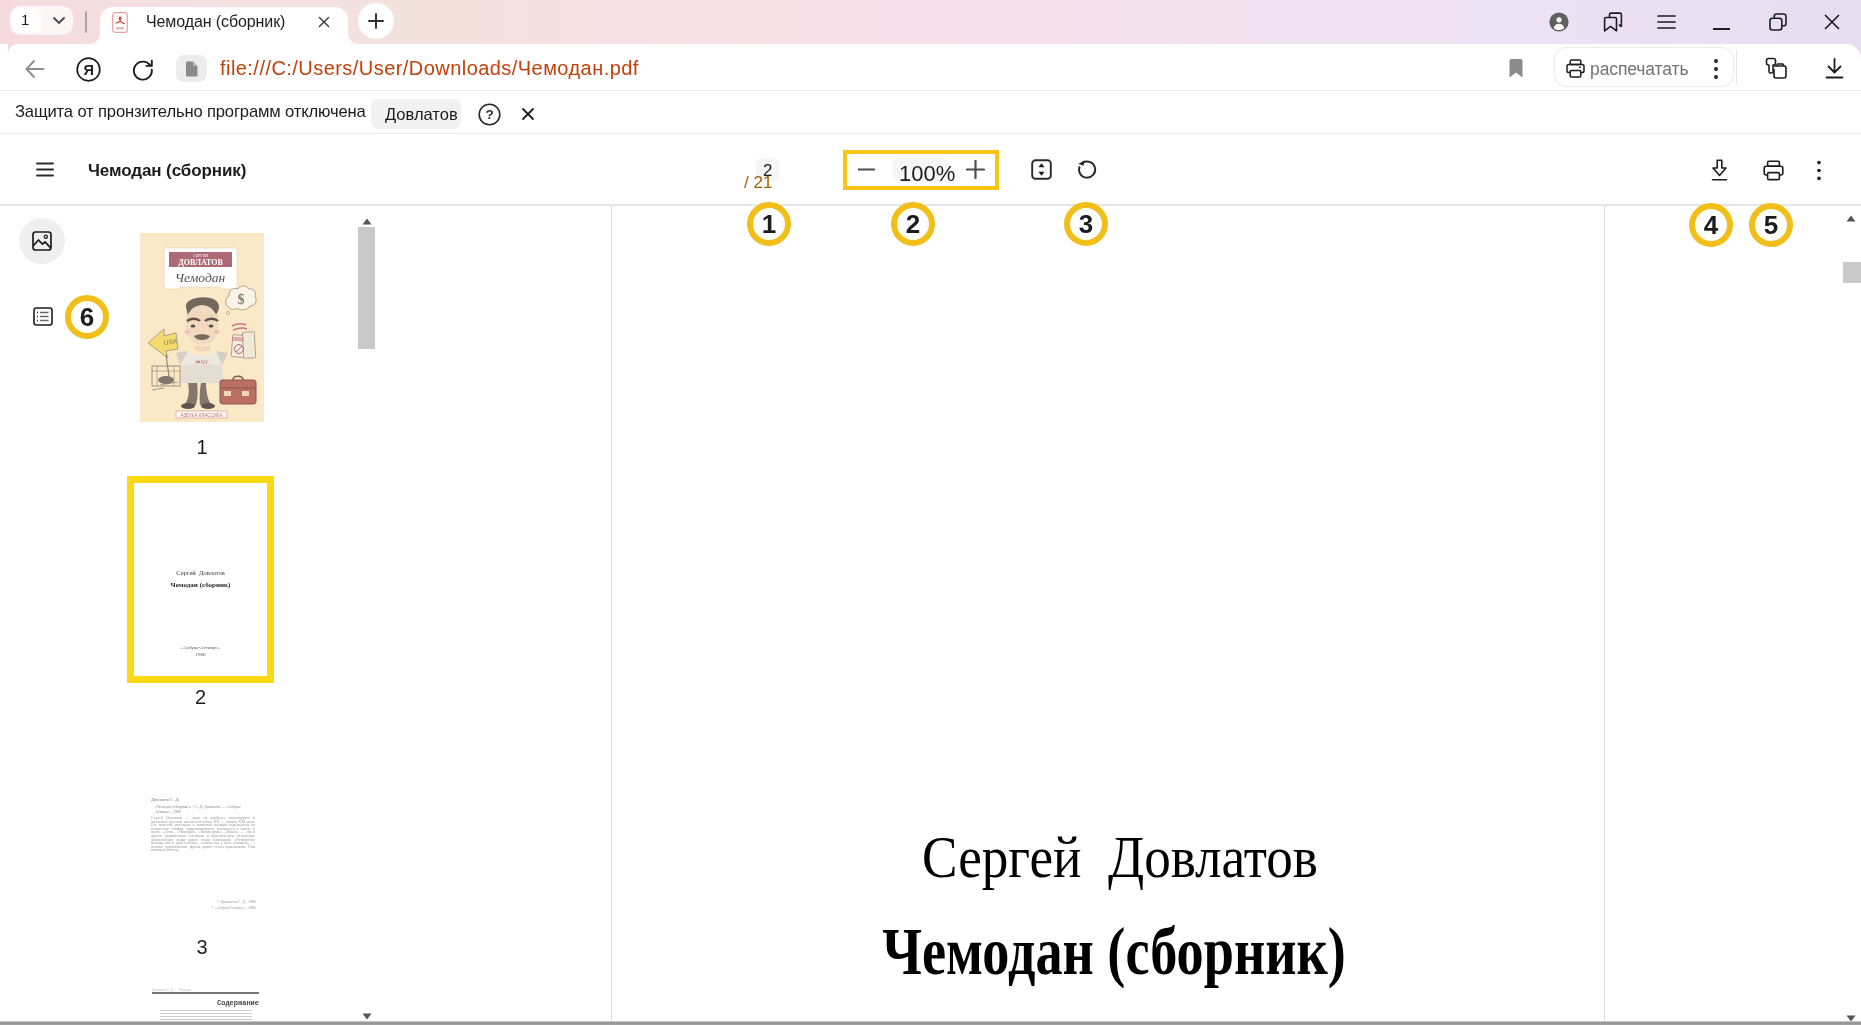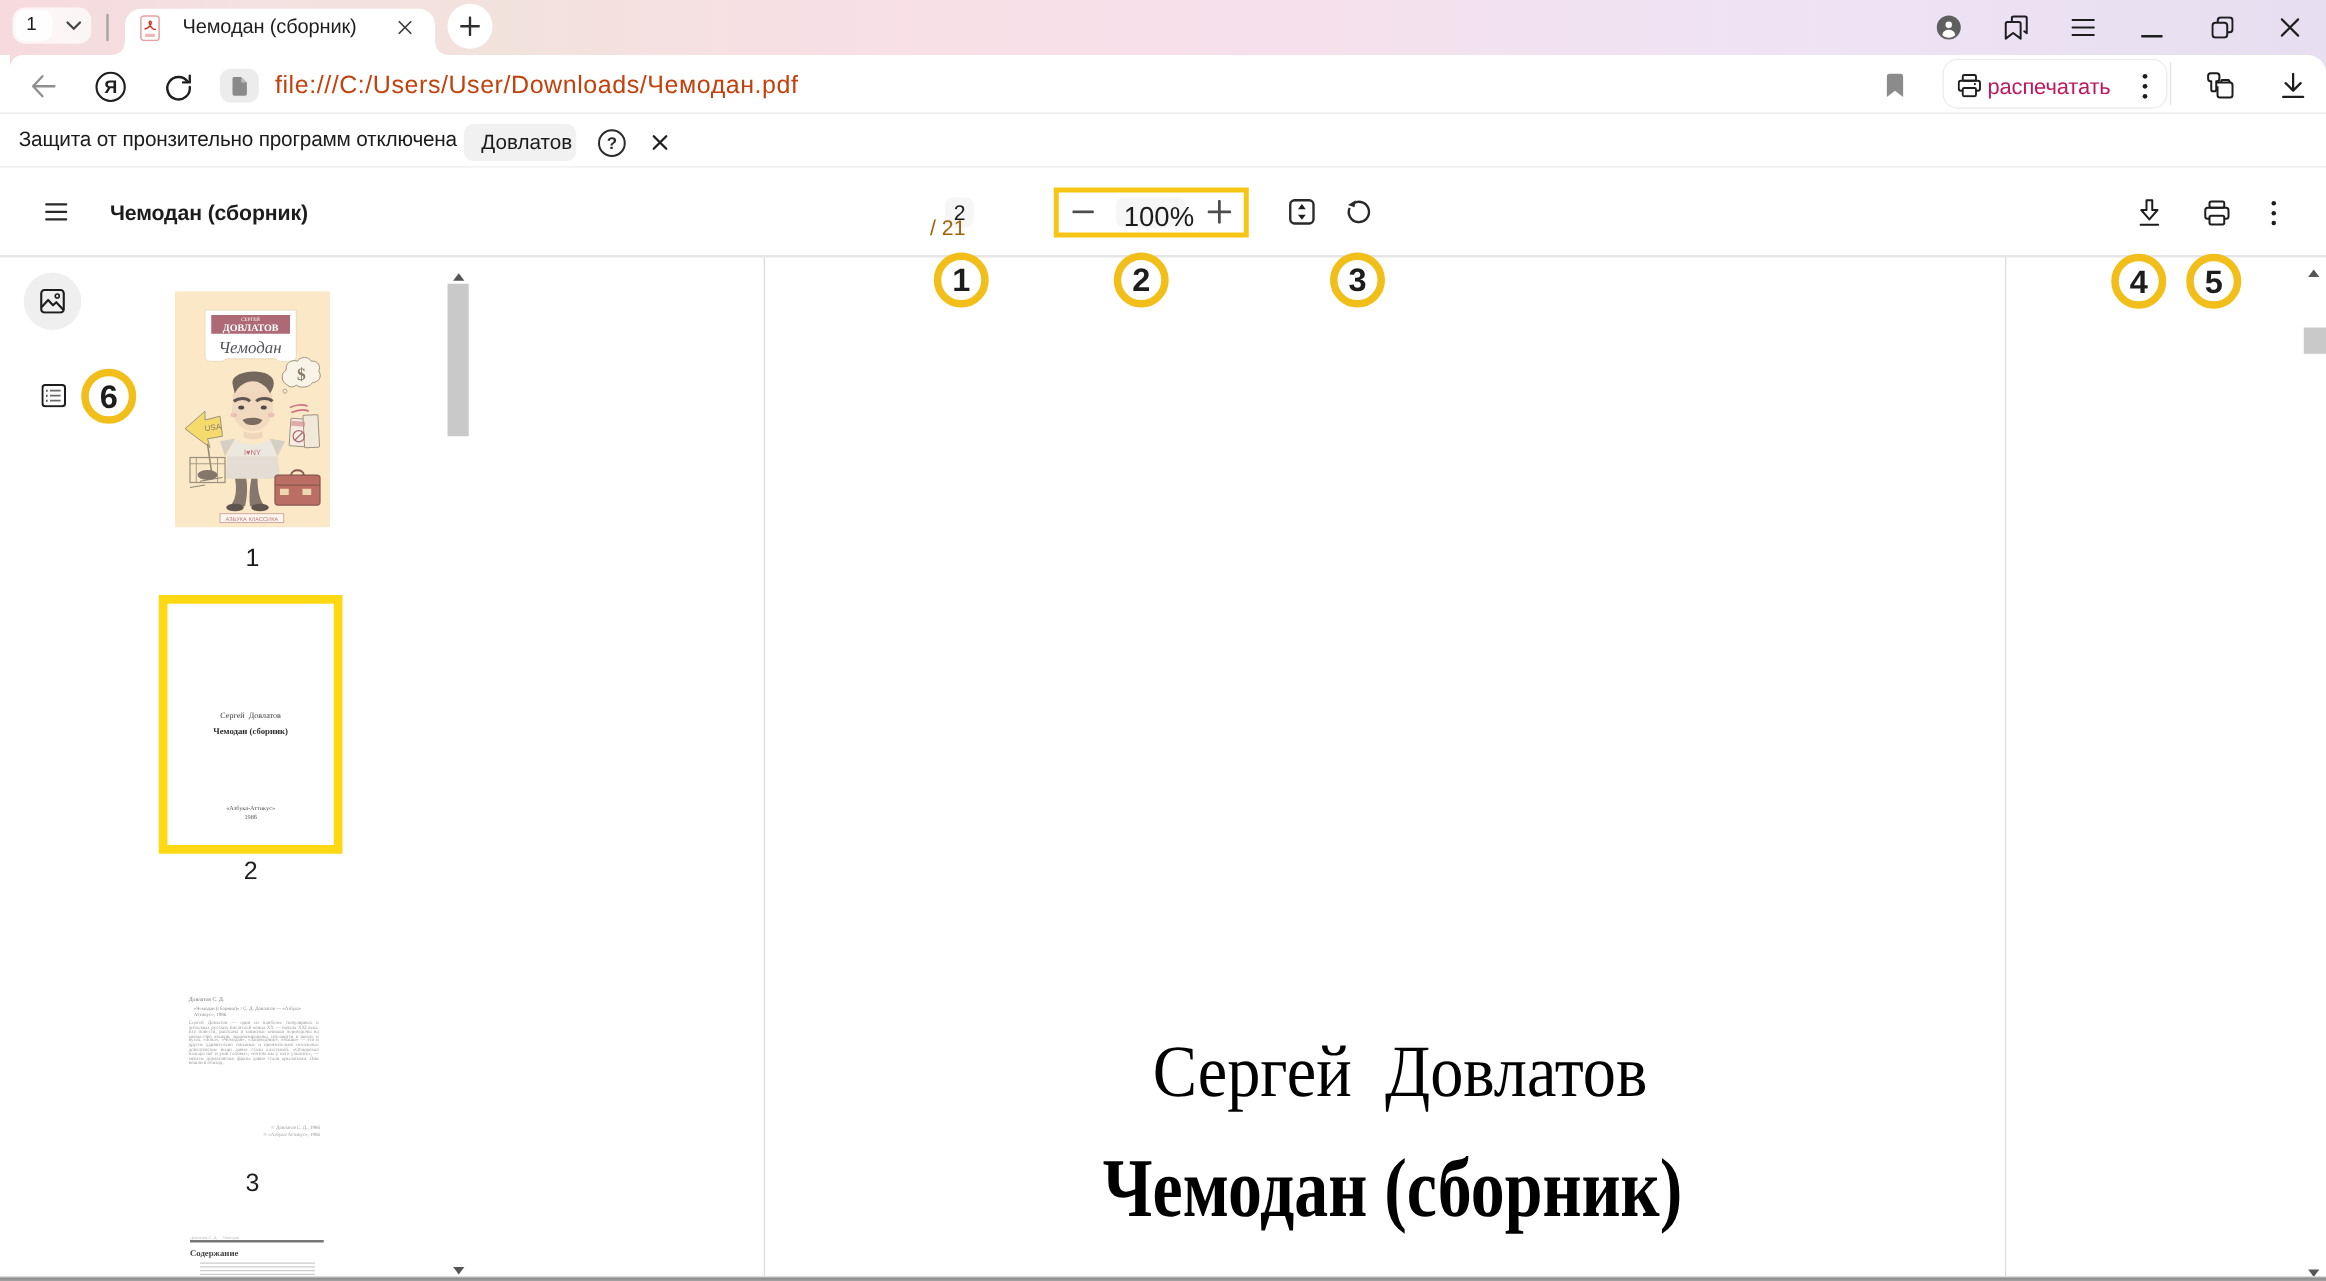"распечатать" div.abs { color: #be185d -> #737373 }
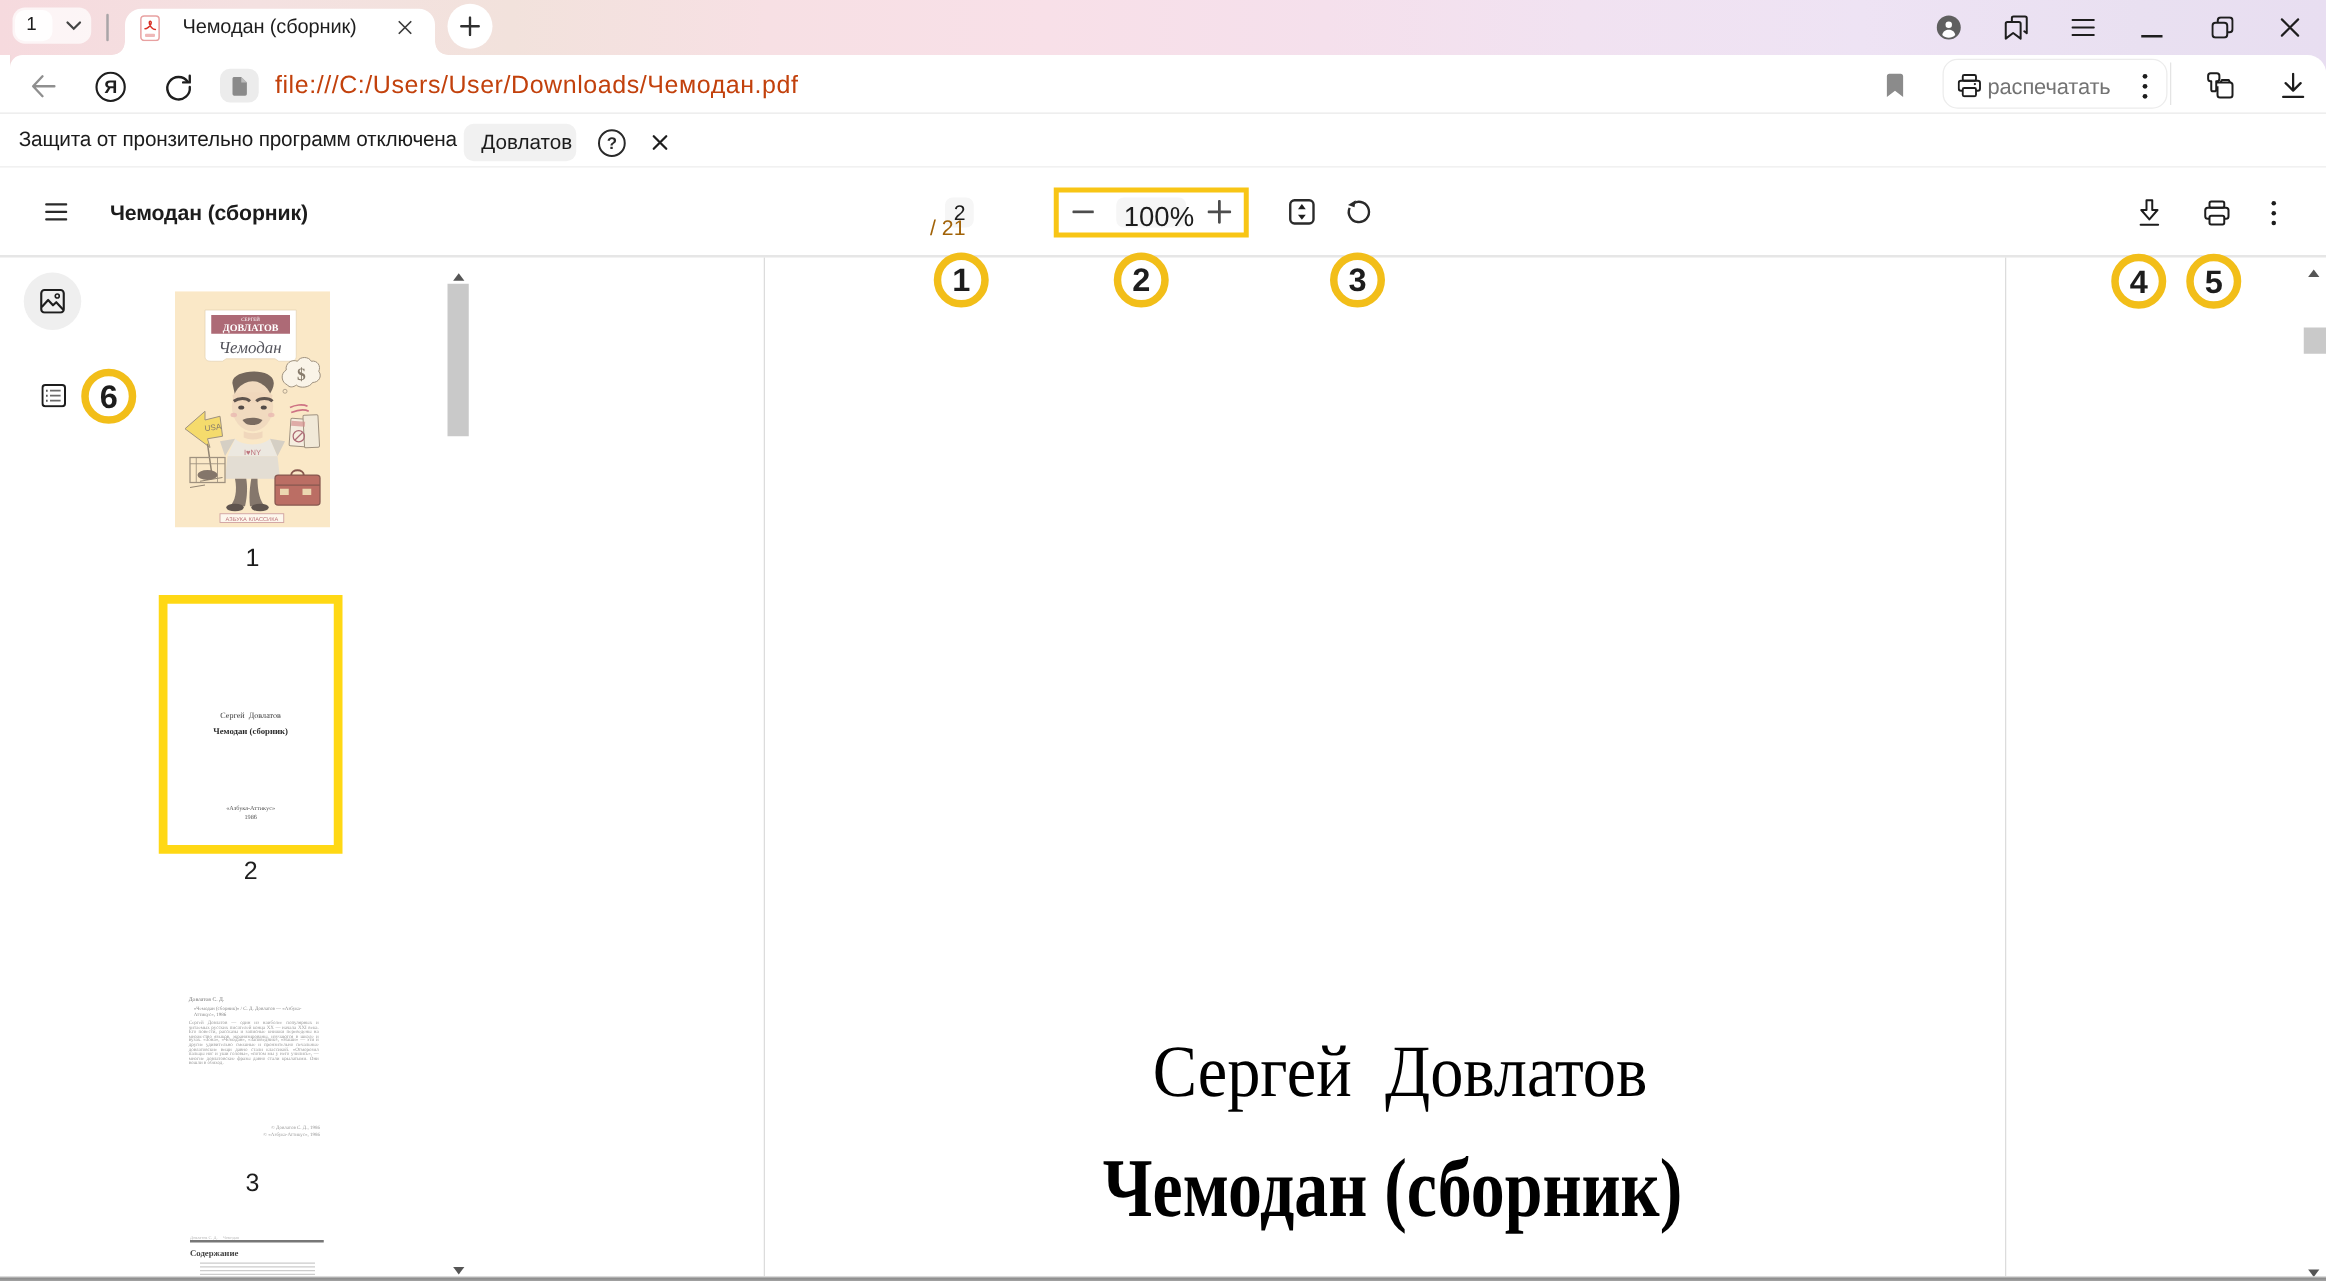"Содержание" div.abs { font-family: Liberation Serif, serif -> Liberation Mono, monospace; text-align: left -> right }
